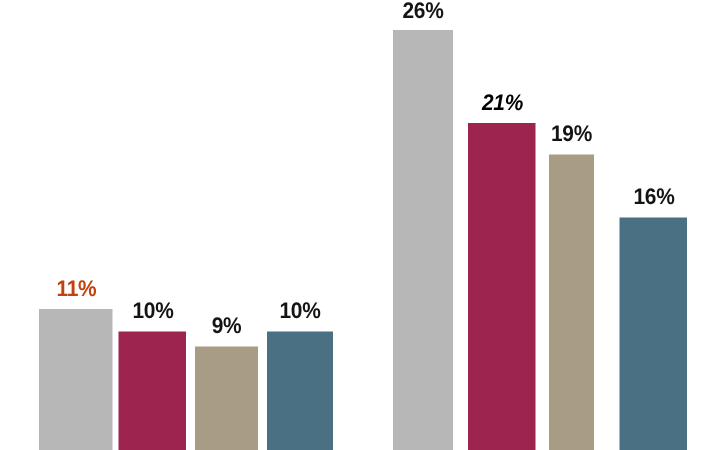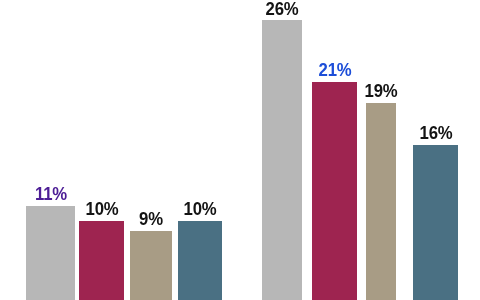"26%" .bar-label { font-size: 18px -> 15px }
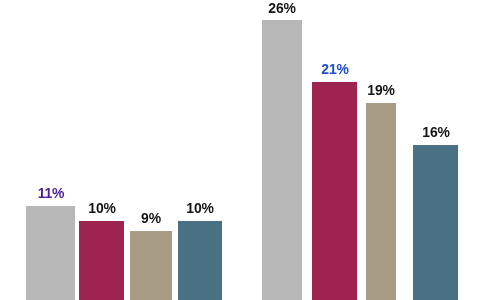"21%" div.bar-label { color: #1d4ed8 -> #000000; font-style: none -> italic }
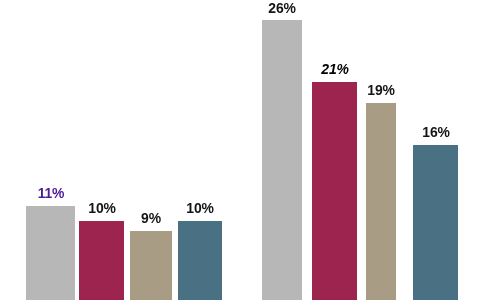"11%" div.bar-label { color: #4c1d95 -> #c2410c }
